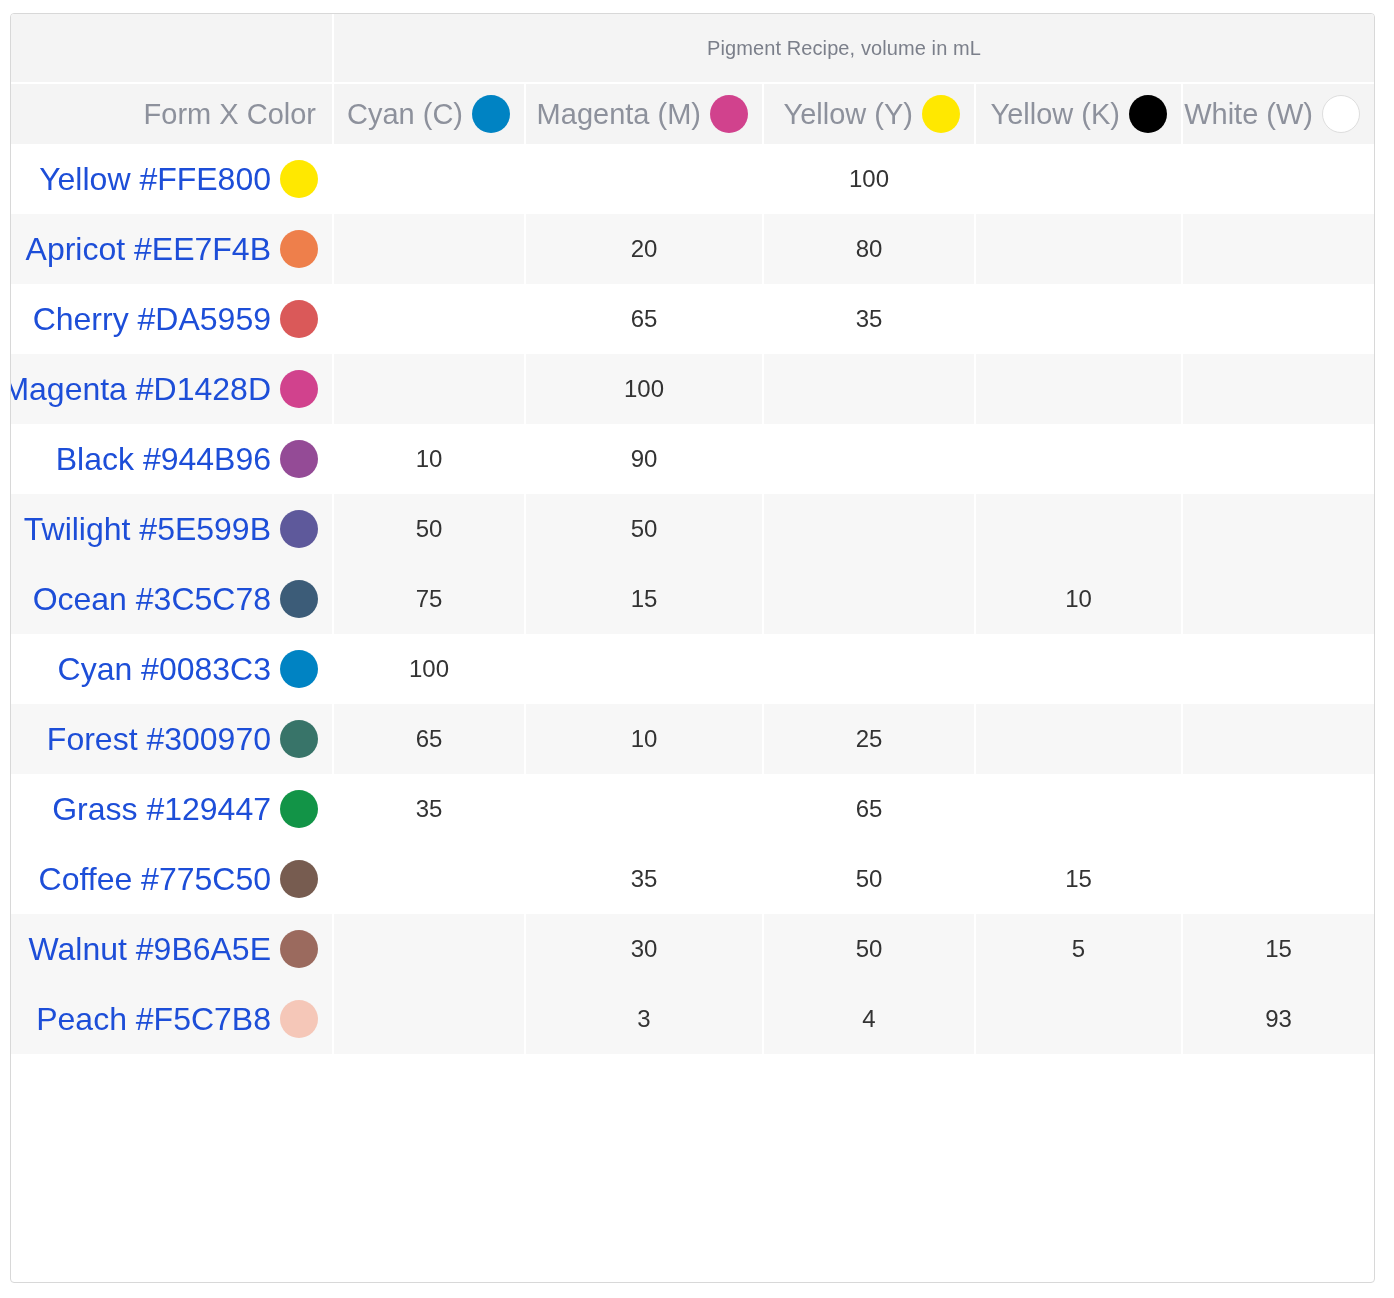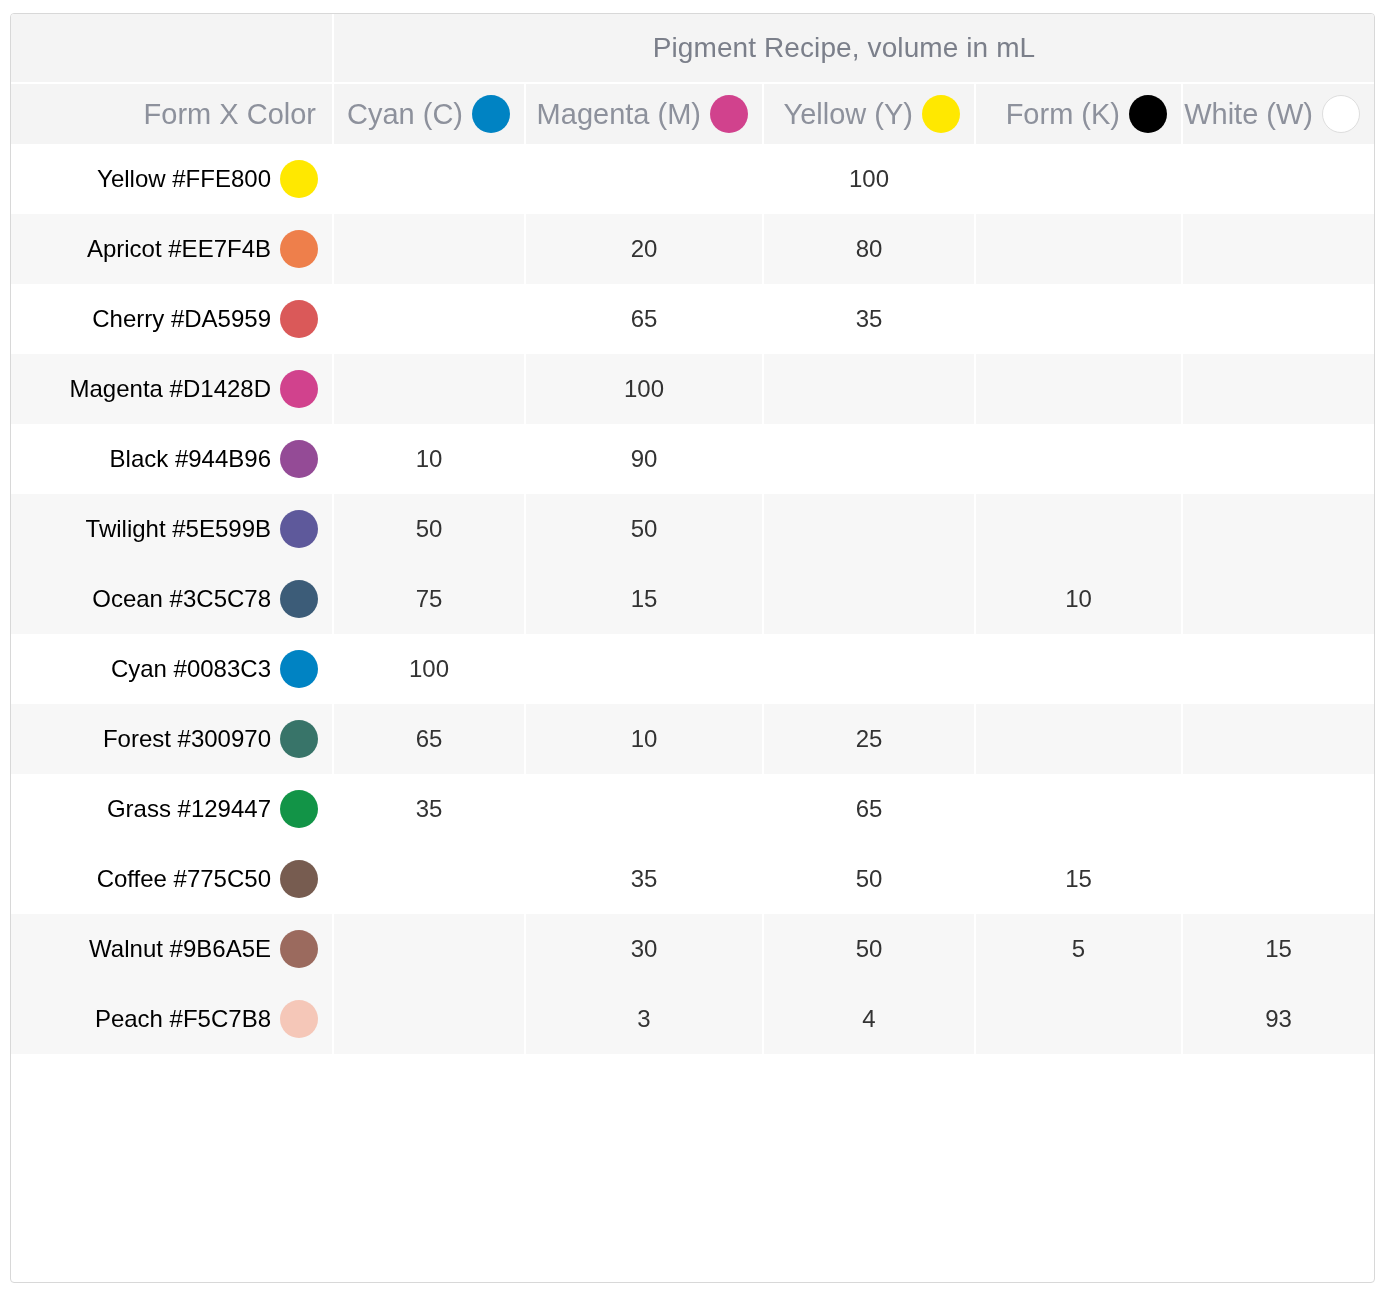"Pigment Recipe, volume in mL" .banner-title { font-size: 28px -> 20px }
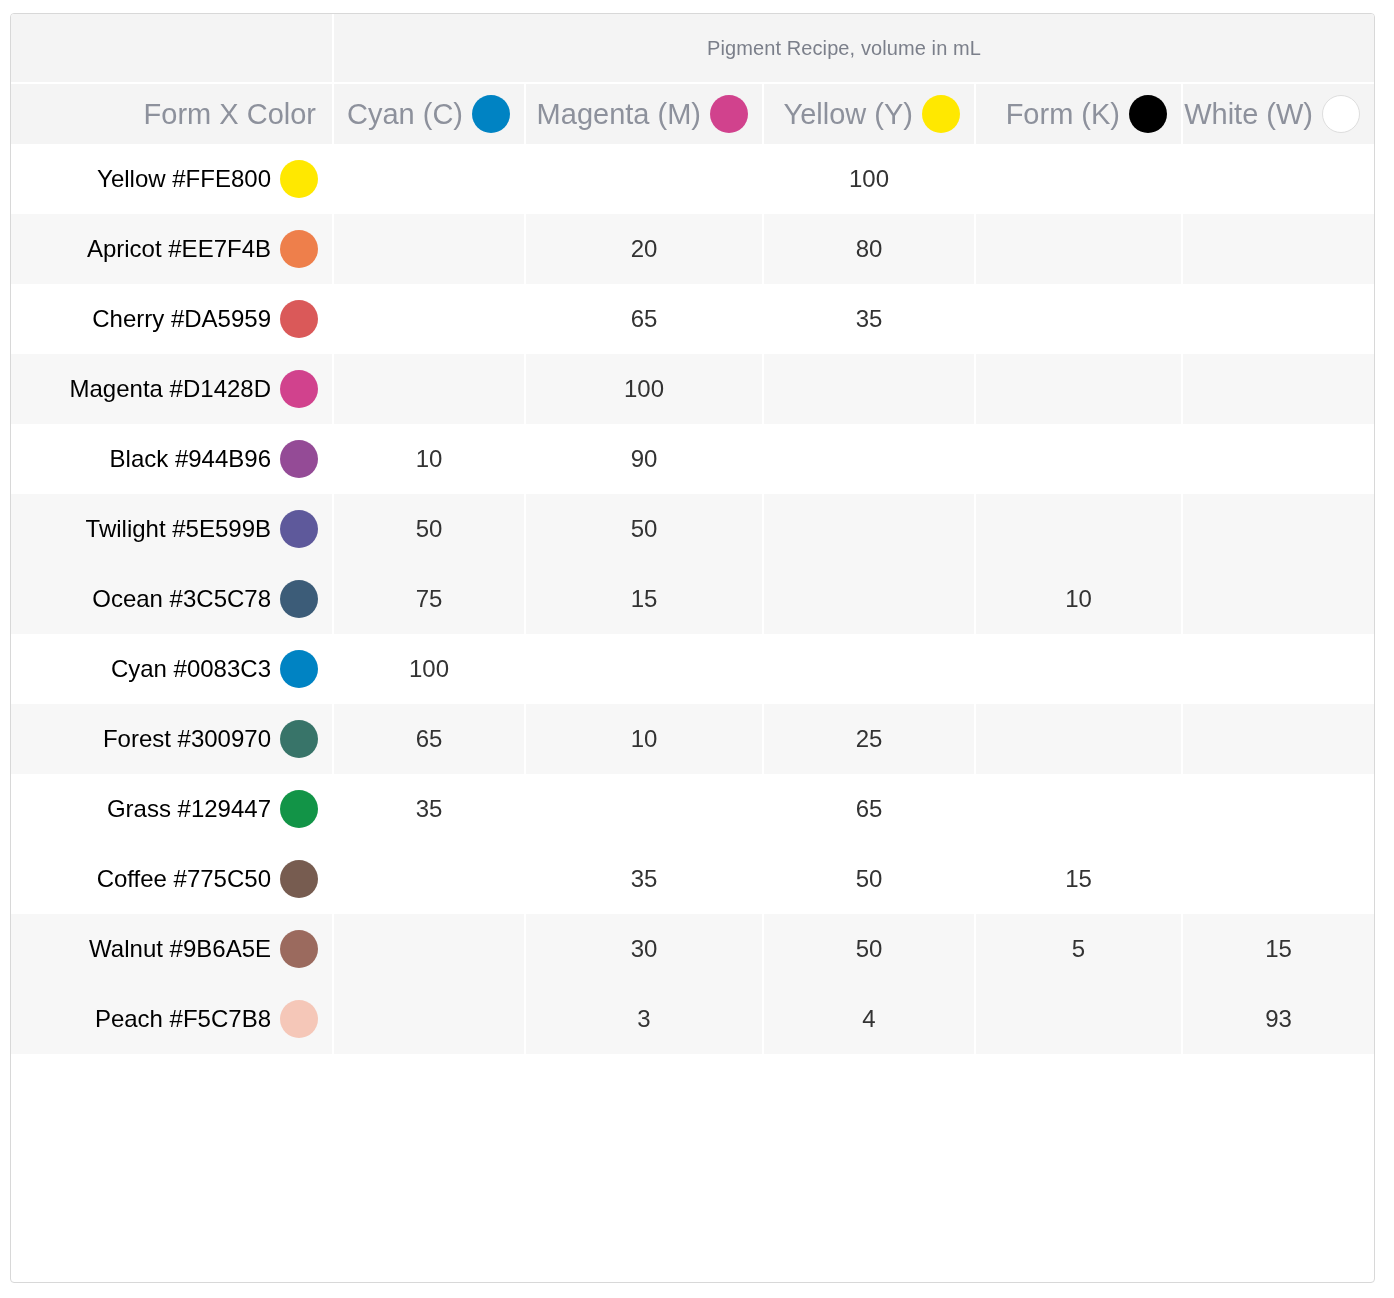"Form (K)" span.head-label { text: Form -> Yellow }
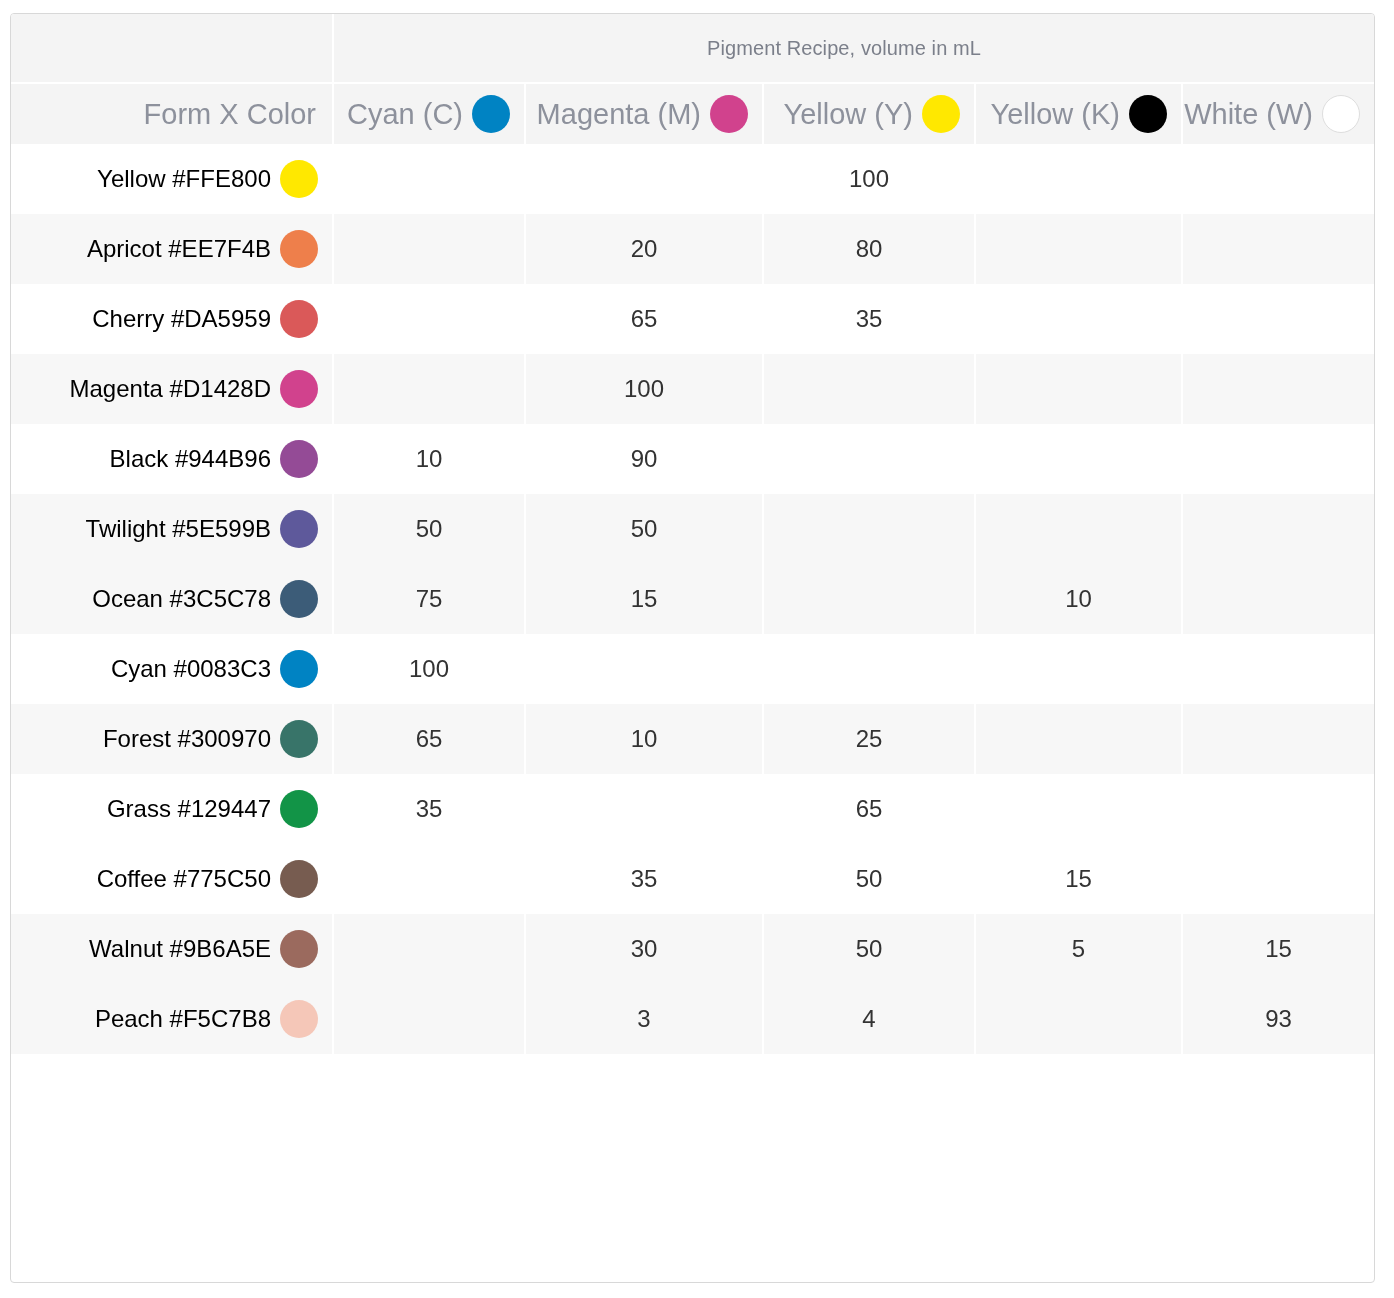"Yellow #FFE800" .name-text { color: #000000 -> #1d4ed8; font-size: 24px -> 32px }
